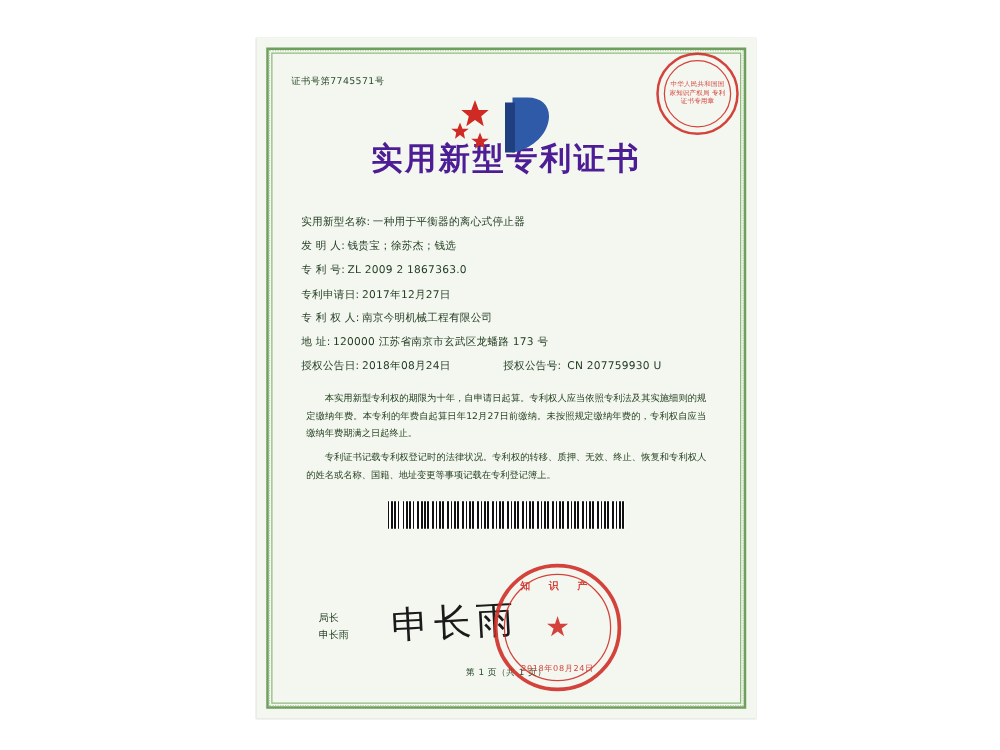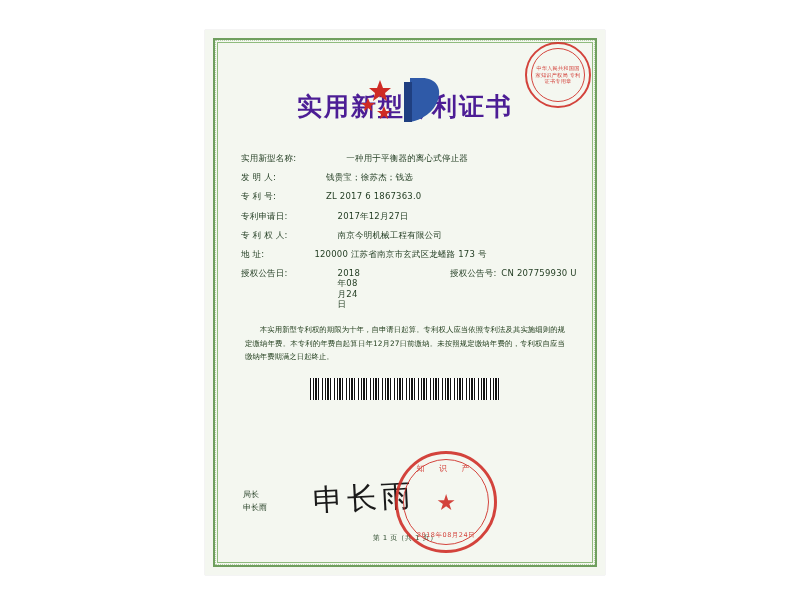"证书号第7745571号" div.cert-no { html: none -> <div>证书号第7745571号</div> }
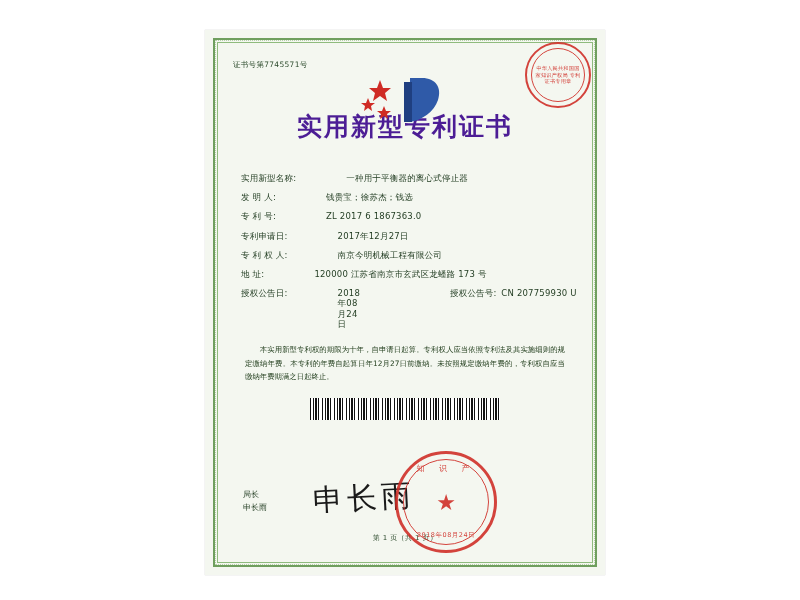"实用新型名称:" .field-row { gap: 48px -> none }
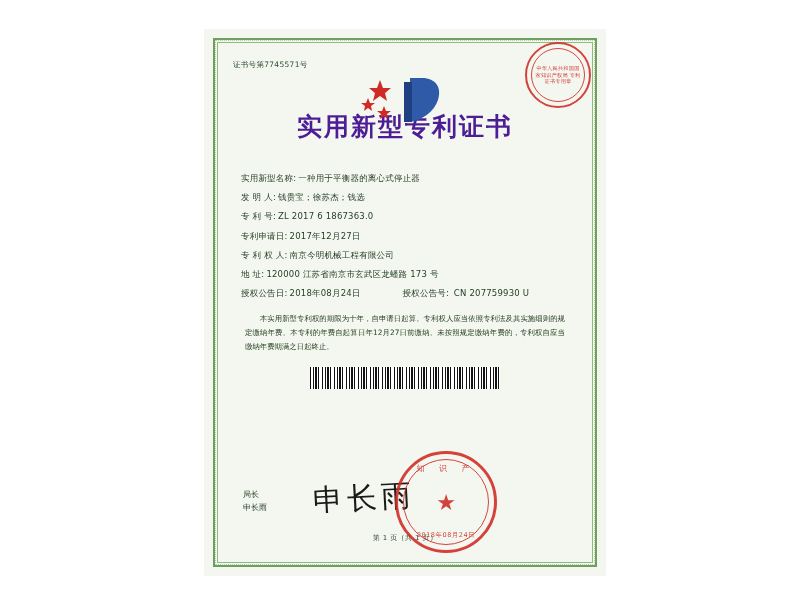"ZL 2017 6 1867363.0" span.field-value { text: 2017 6 -> 2009 2 }
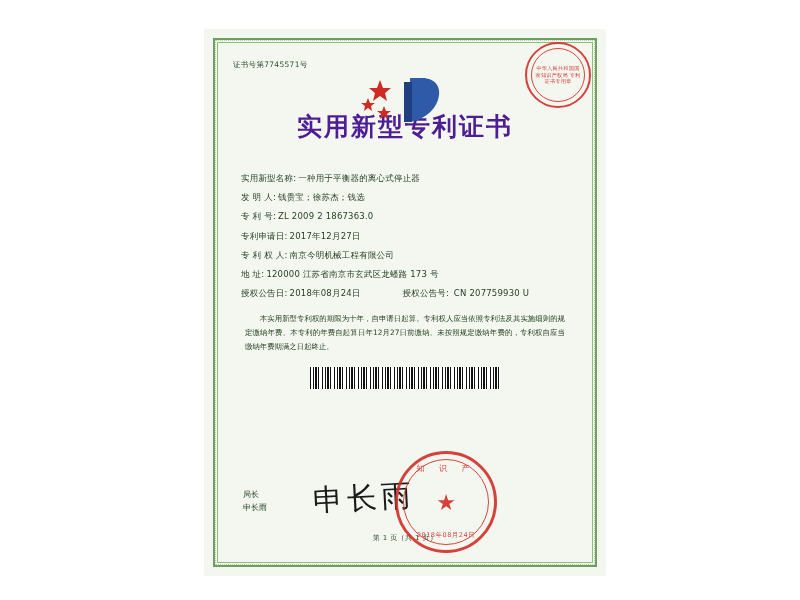"专利证书记载专利权登记时的法律状况。专利权的转移、质押、无效、终止、恢复和专利权" p { html: none -> <p>专利证书记载专利权登记时的法律状况。专利权的转移、质押、无效、终止、恢复和专利权人的姓名或名称、国籍、地址变更等事项记载在专利登记簿上。</p> }
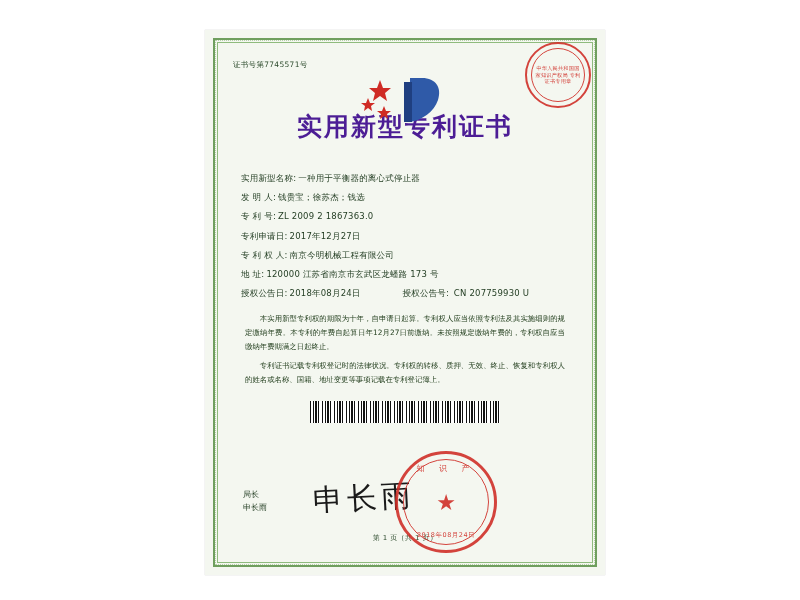"知 识 产" .seal-arc-top { font-weight: normal -> bold }
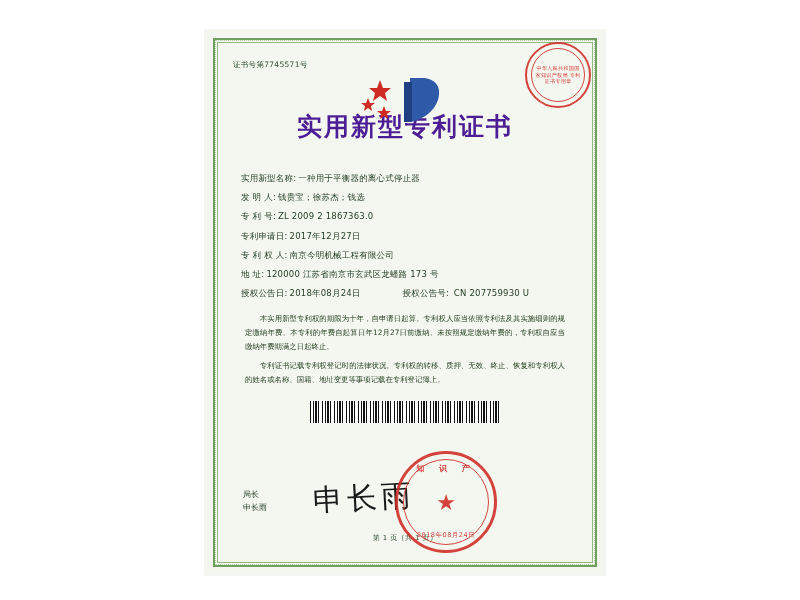"局长" .sig-block { left: 16px -> 28px }
